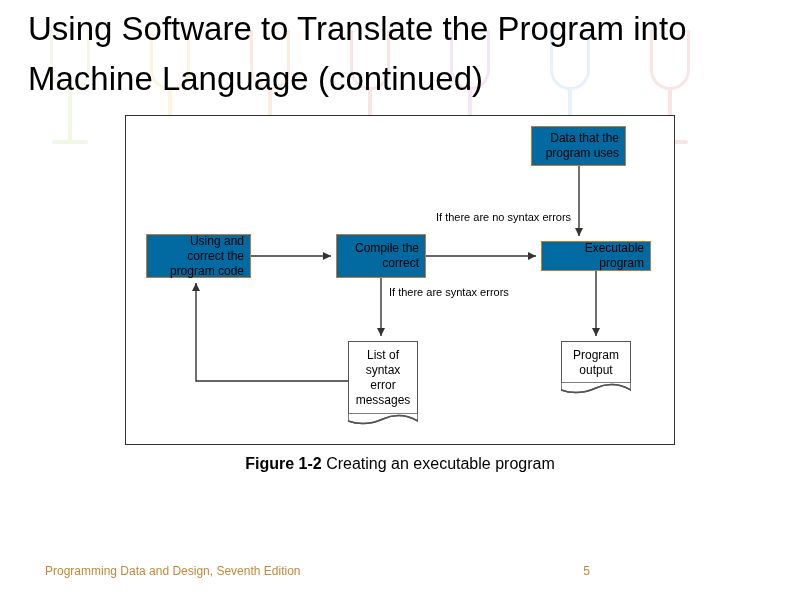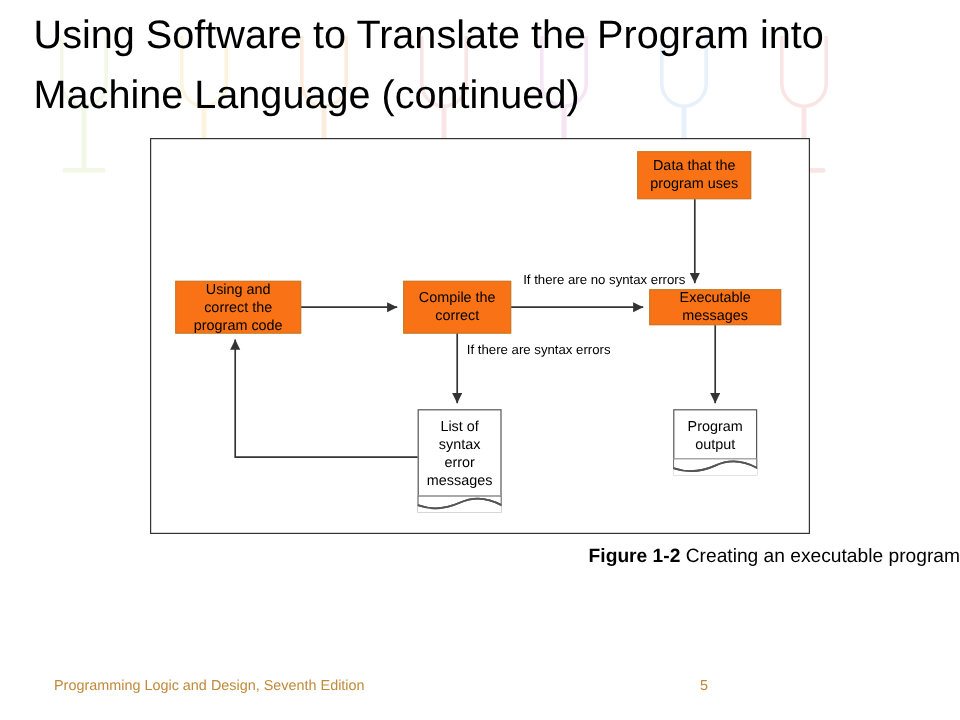"Data that the program uses" .box { background: #f97316 -> #0369a1; text-align: center -> right }
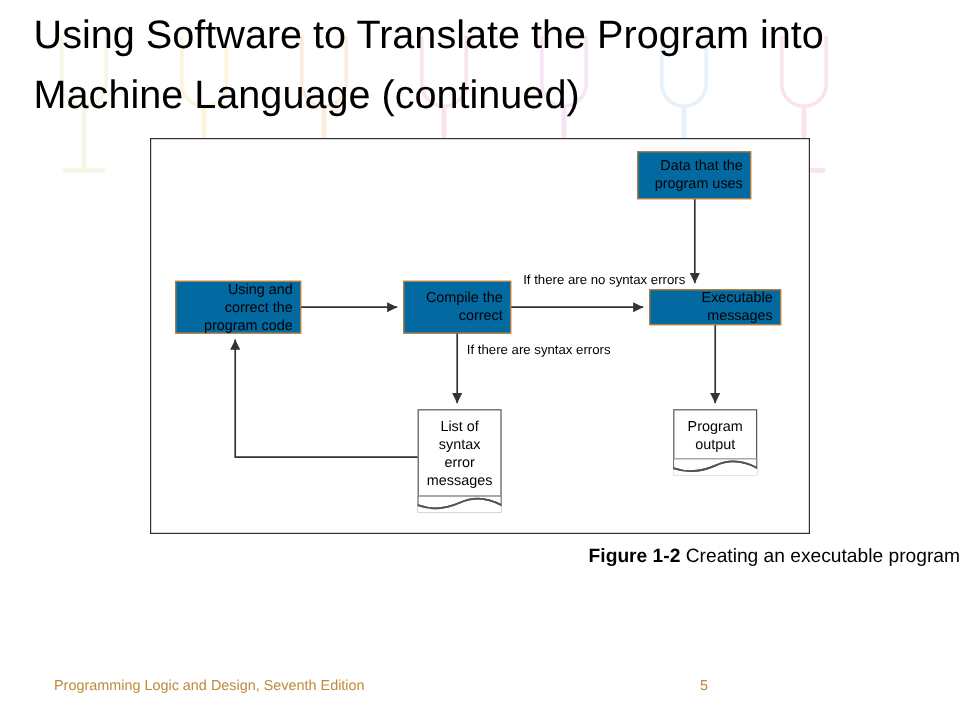"If there are no syntax" div.edge-label { top: 112px -> 95px }
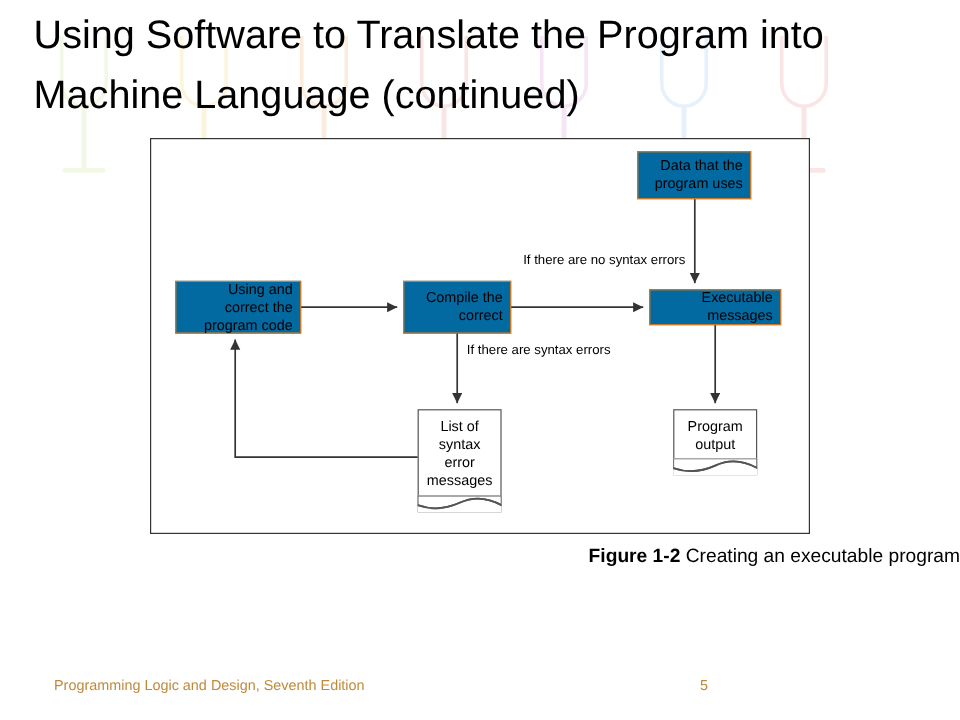"Executable messages" div.box { text: messages -> program }
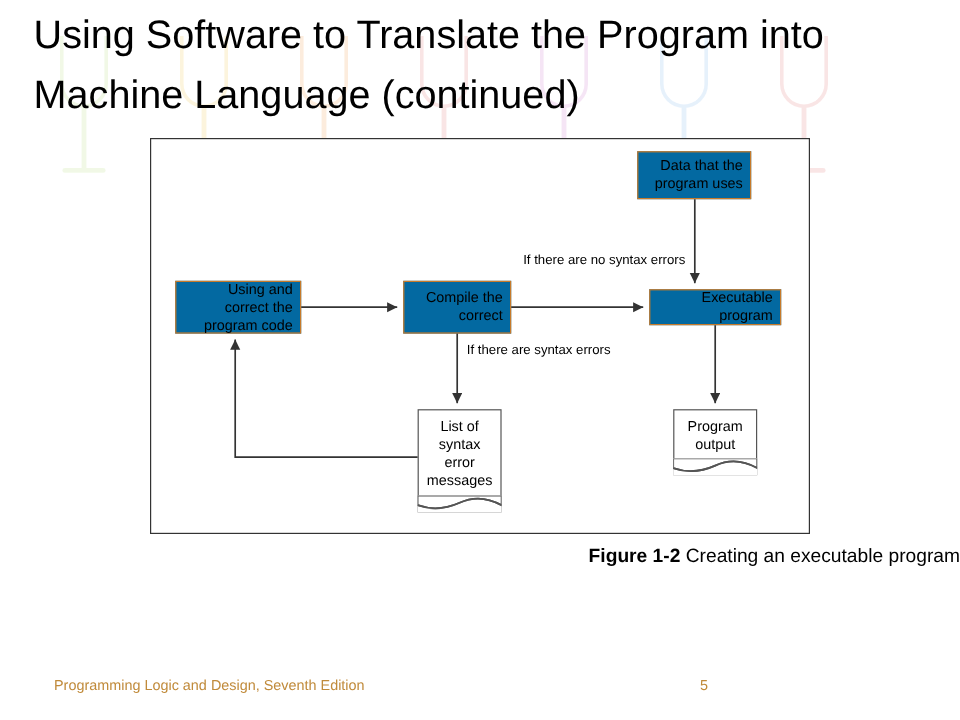"Figure 1-2 Creating an executable" .caption { text-align: right -> center }
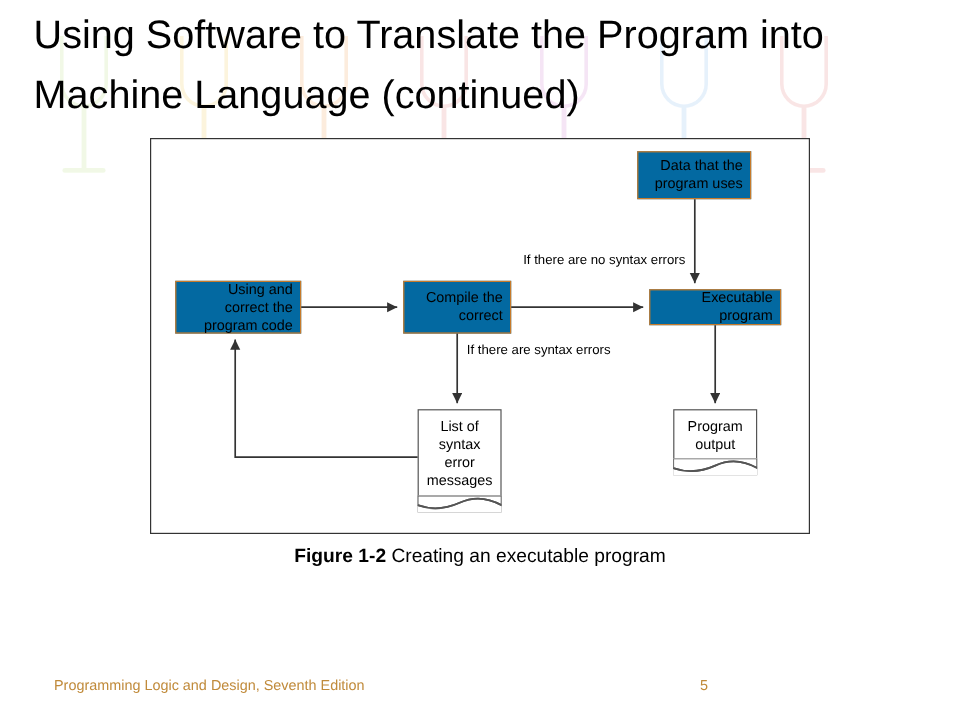"Programming Logic and Design, Seventh" span { text: Logic -> Data }
